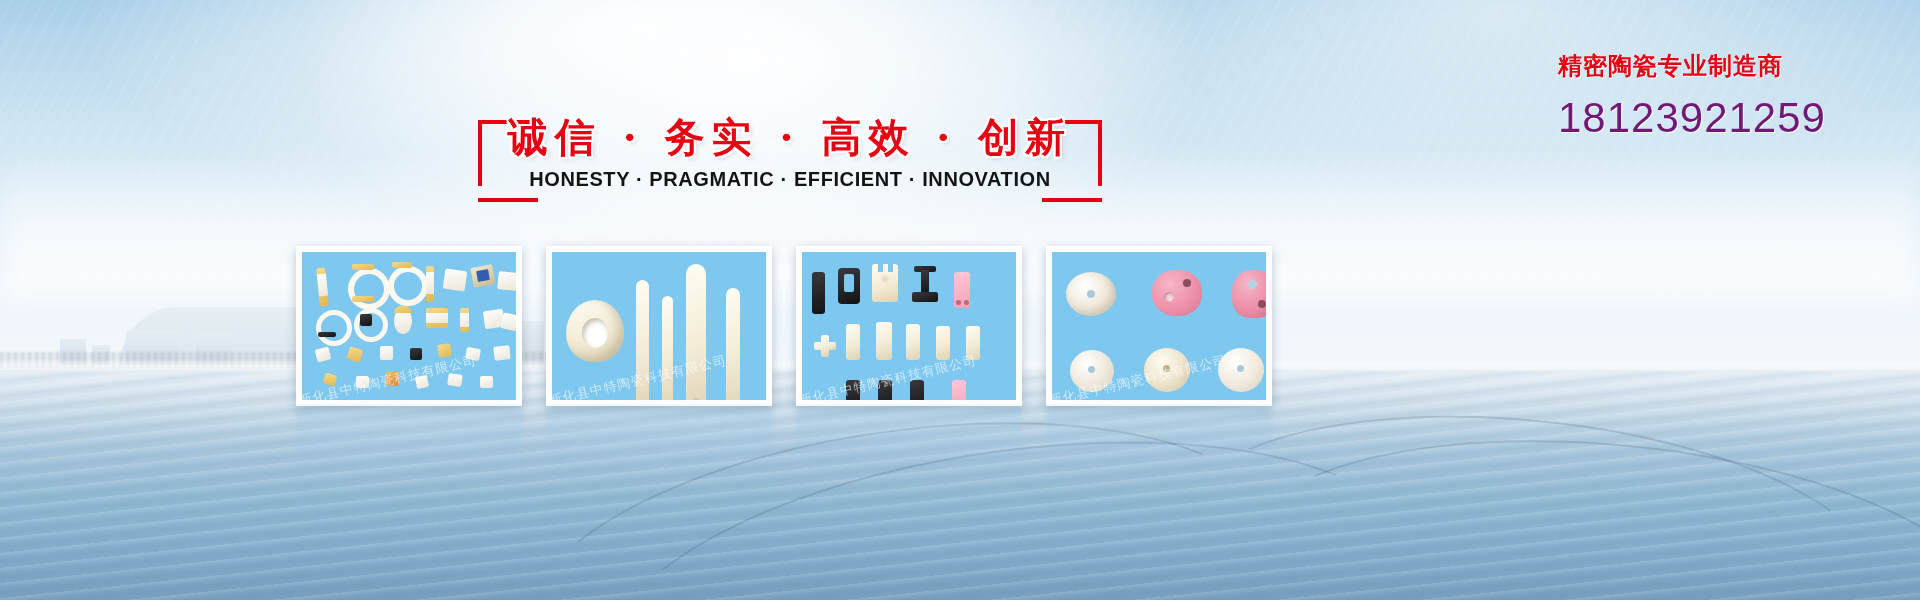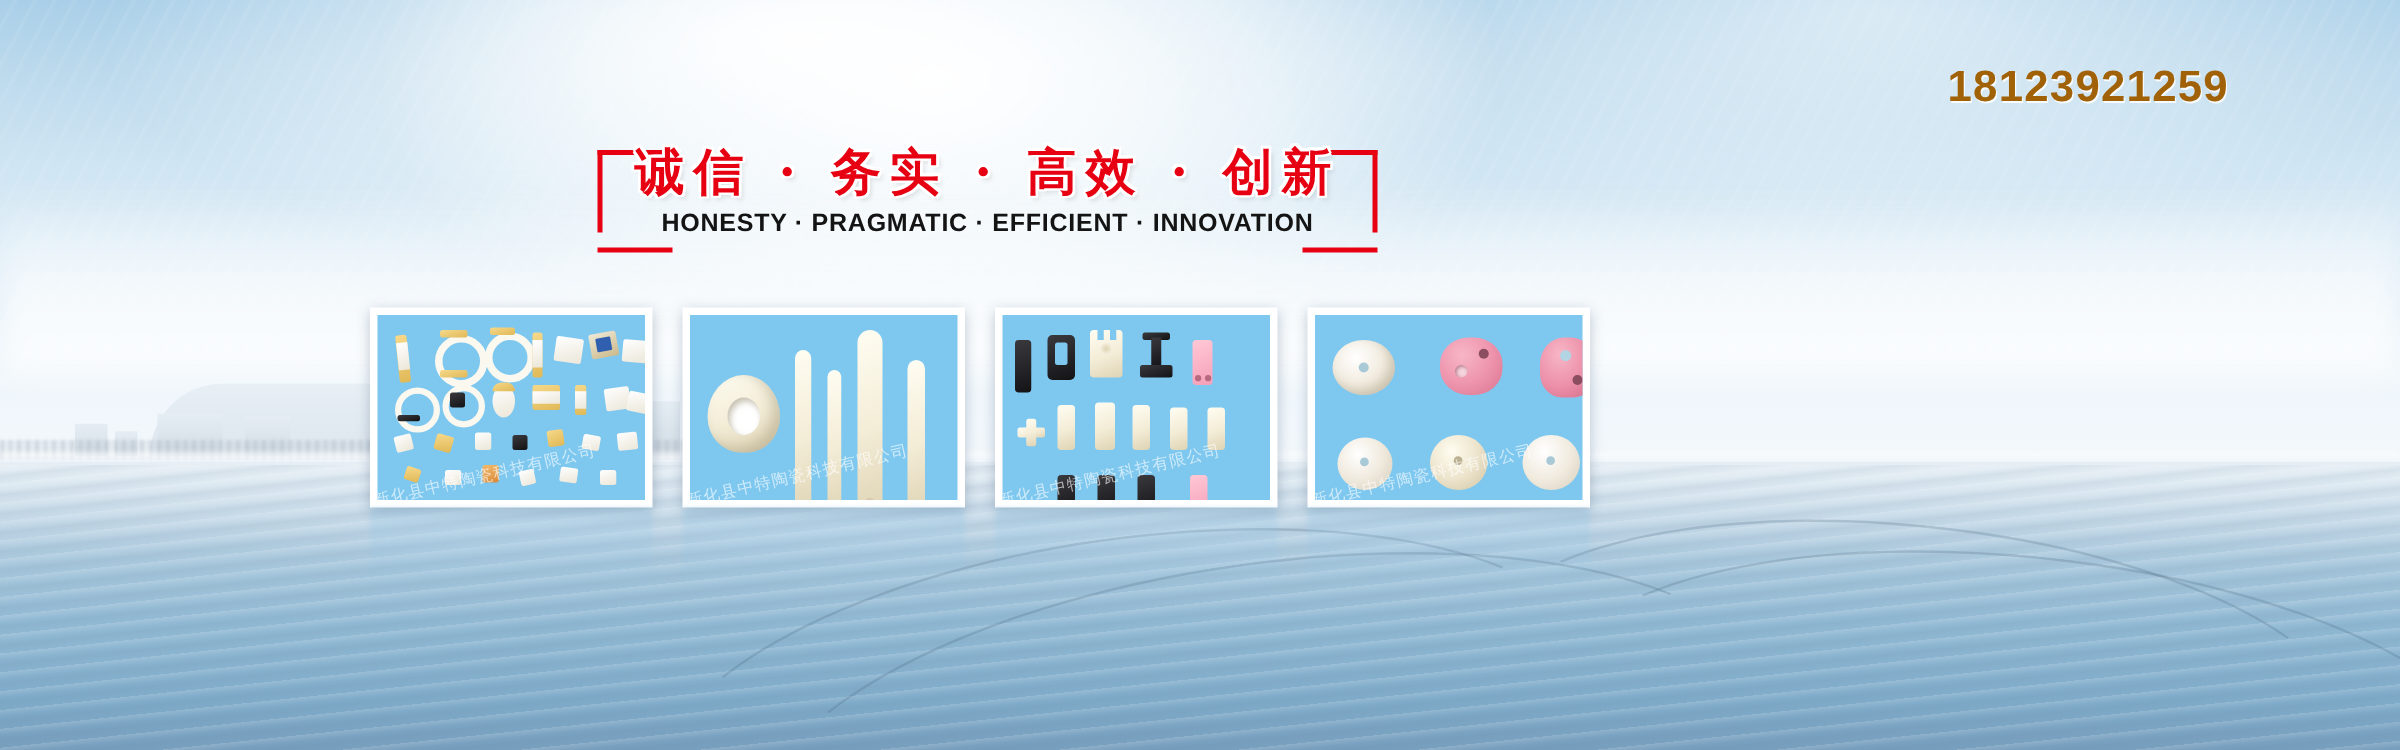"精密陶瓷专业制造商" div.rb-line1 { html: none -> <div>精密陶瓷专业制造商</div> }
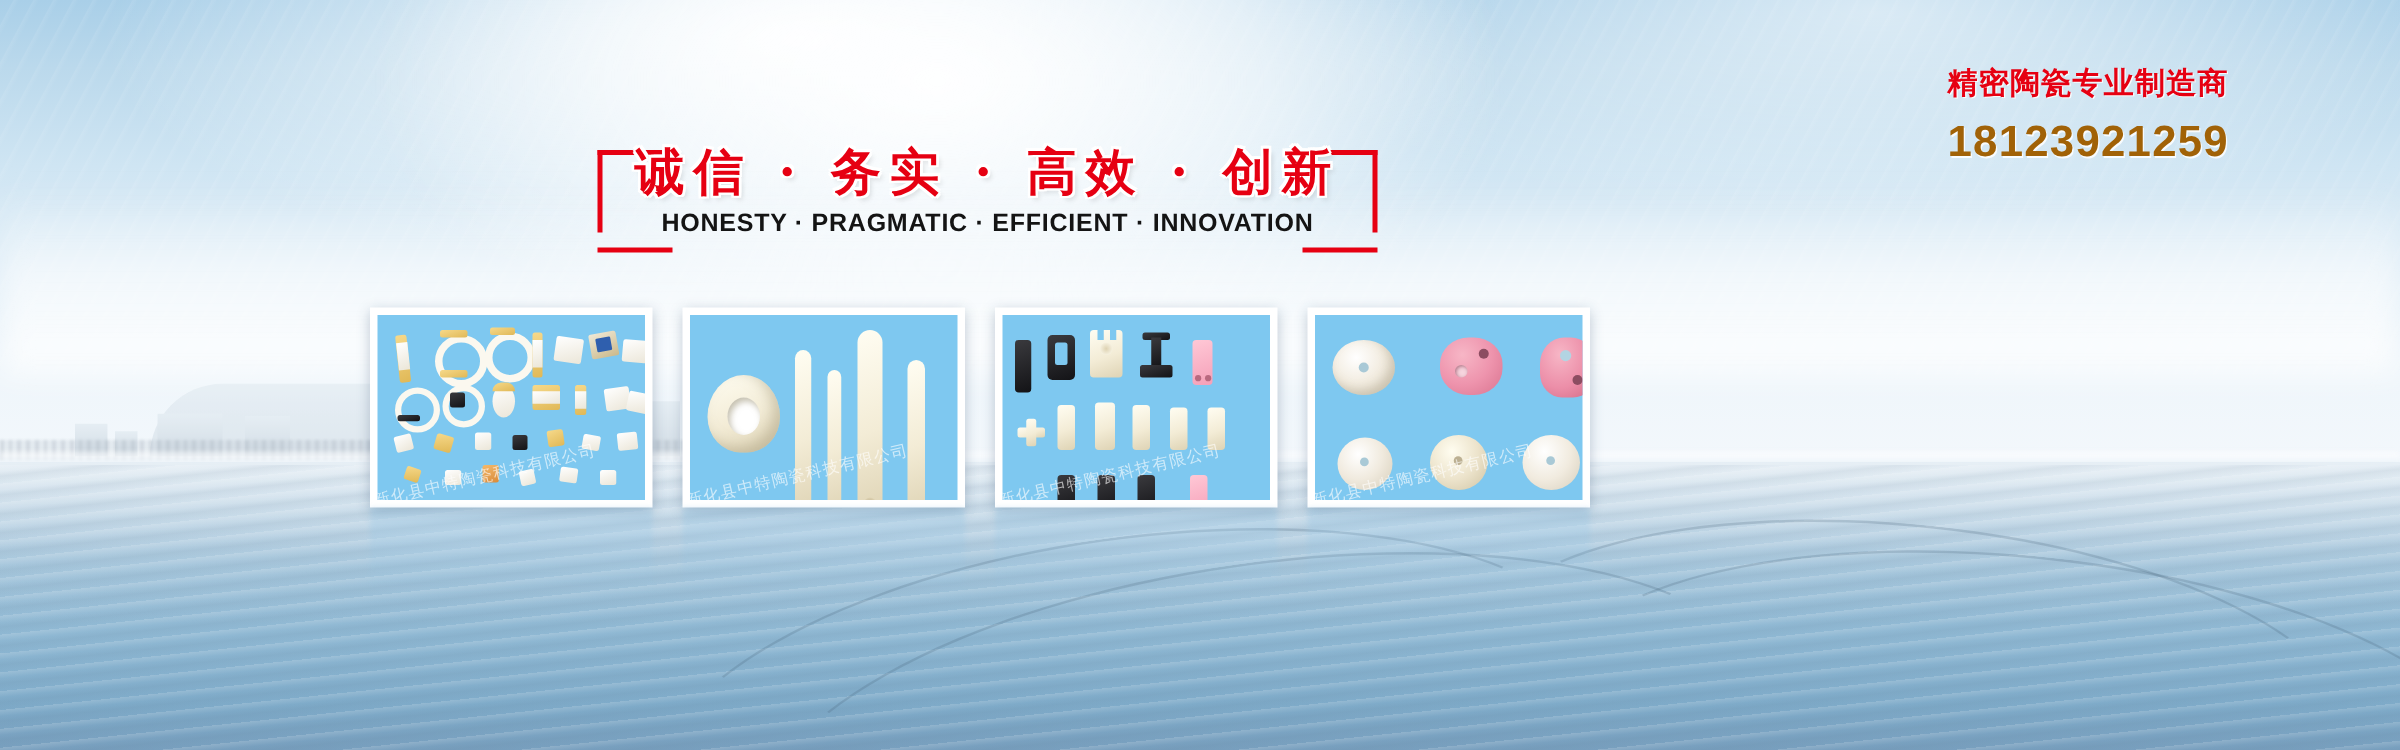"18123921259" .rb-phone { color: #a16207 -> #701a75; font-size: 35px -> 42px; font-weight: 700 -> 400 }
